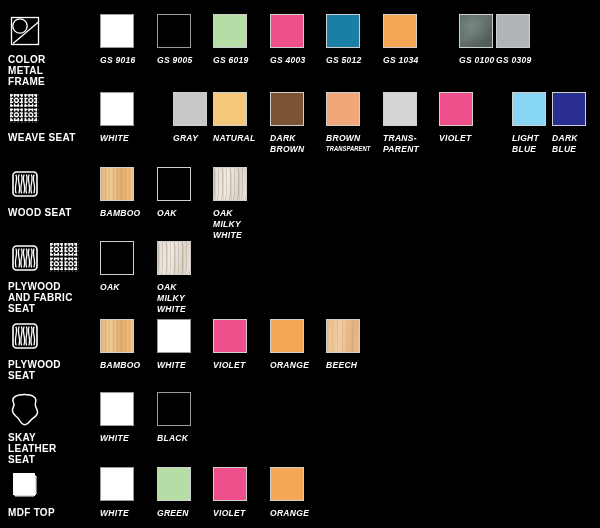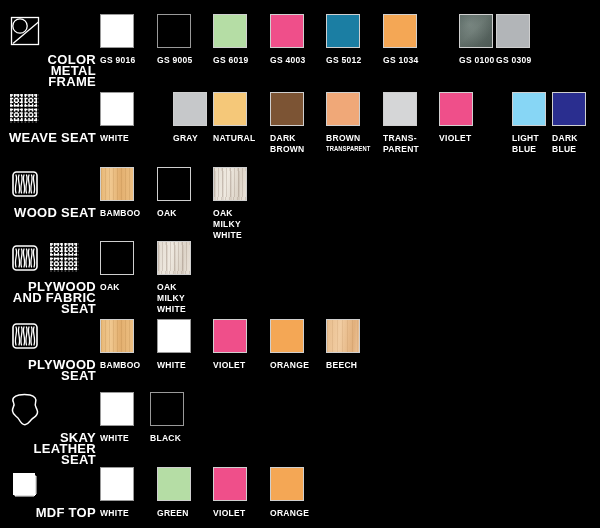"COLOR" .cat-label { font-size: 13px -> 10px; text-align: right -> none }
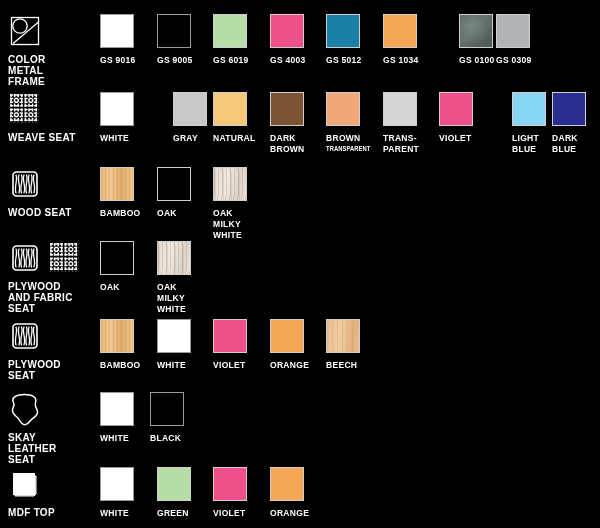"GS 9016" .sw-cell { font-style: none -> italic }
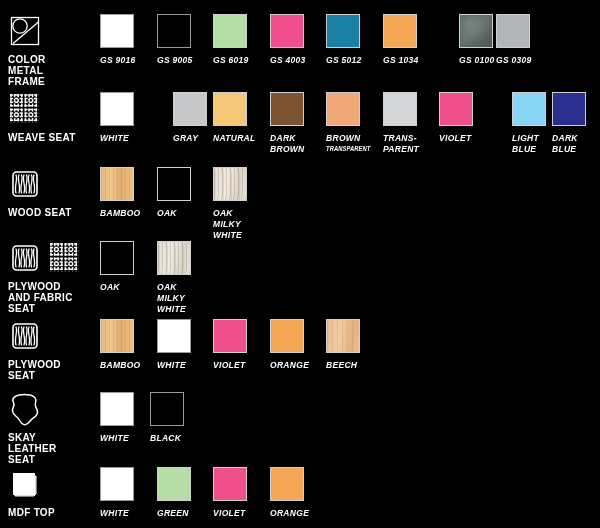"BLACK" div.sw-cell { left: 150px -> 157px }
